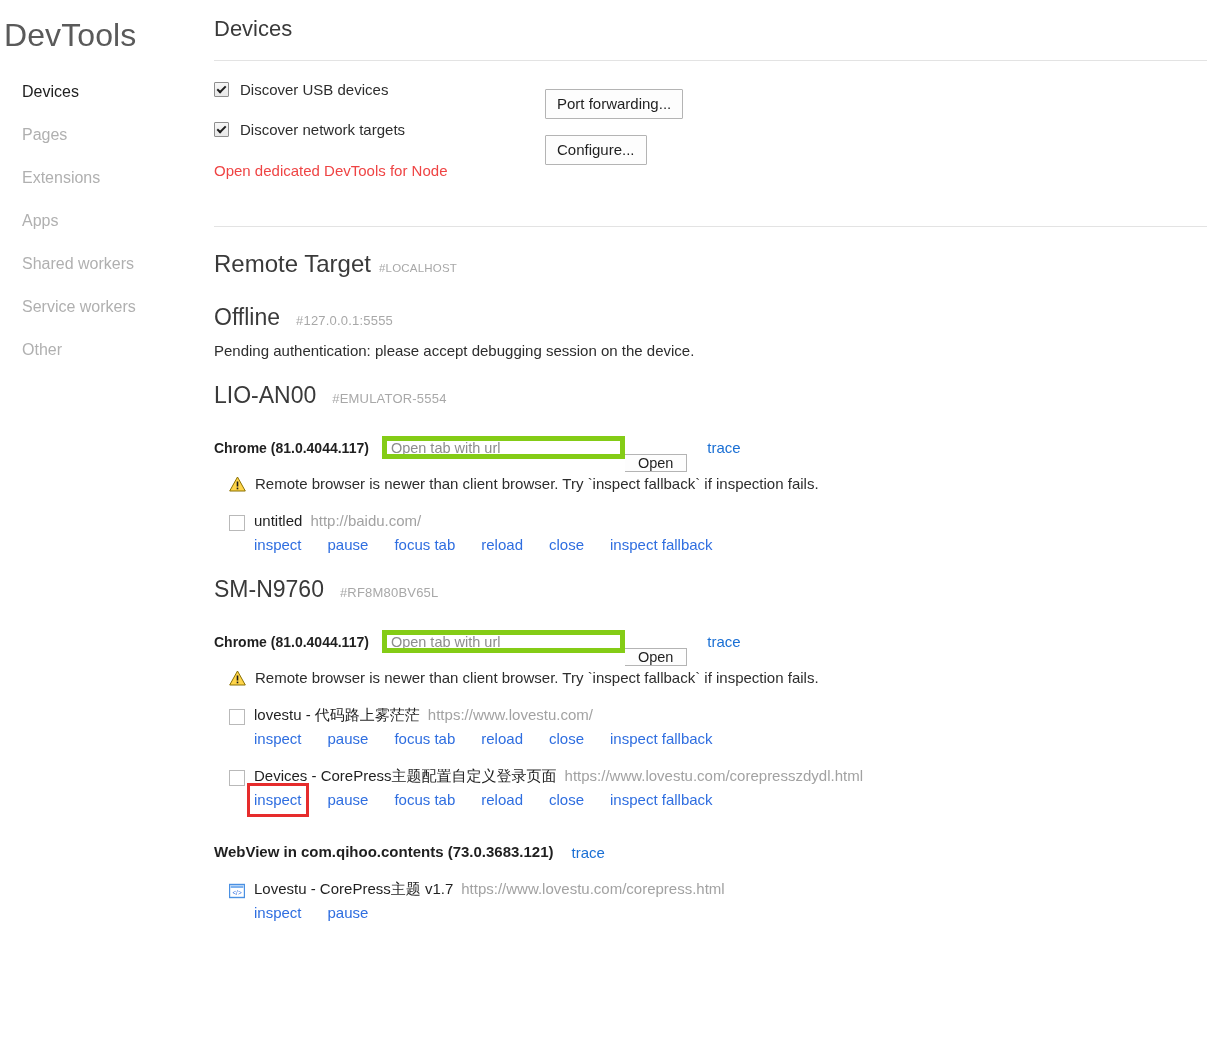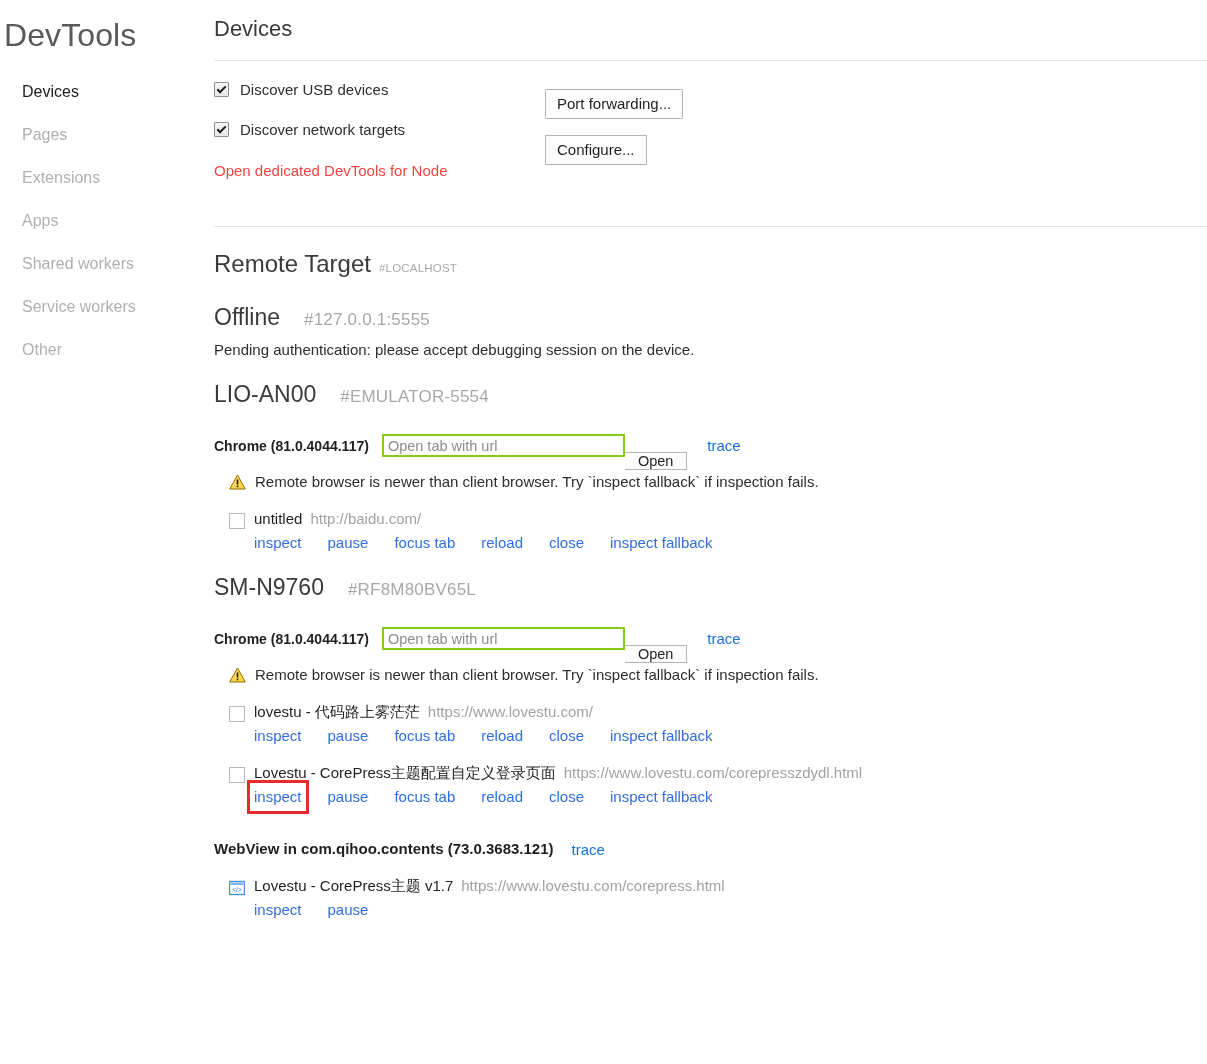"#127.0.0.1:5555" .device-sub { font-size: 17px -> 13px; margin-left: 24px -> 16px }
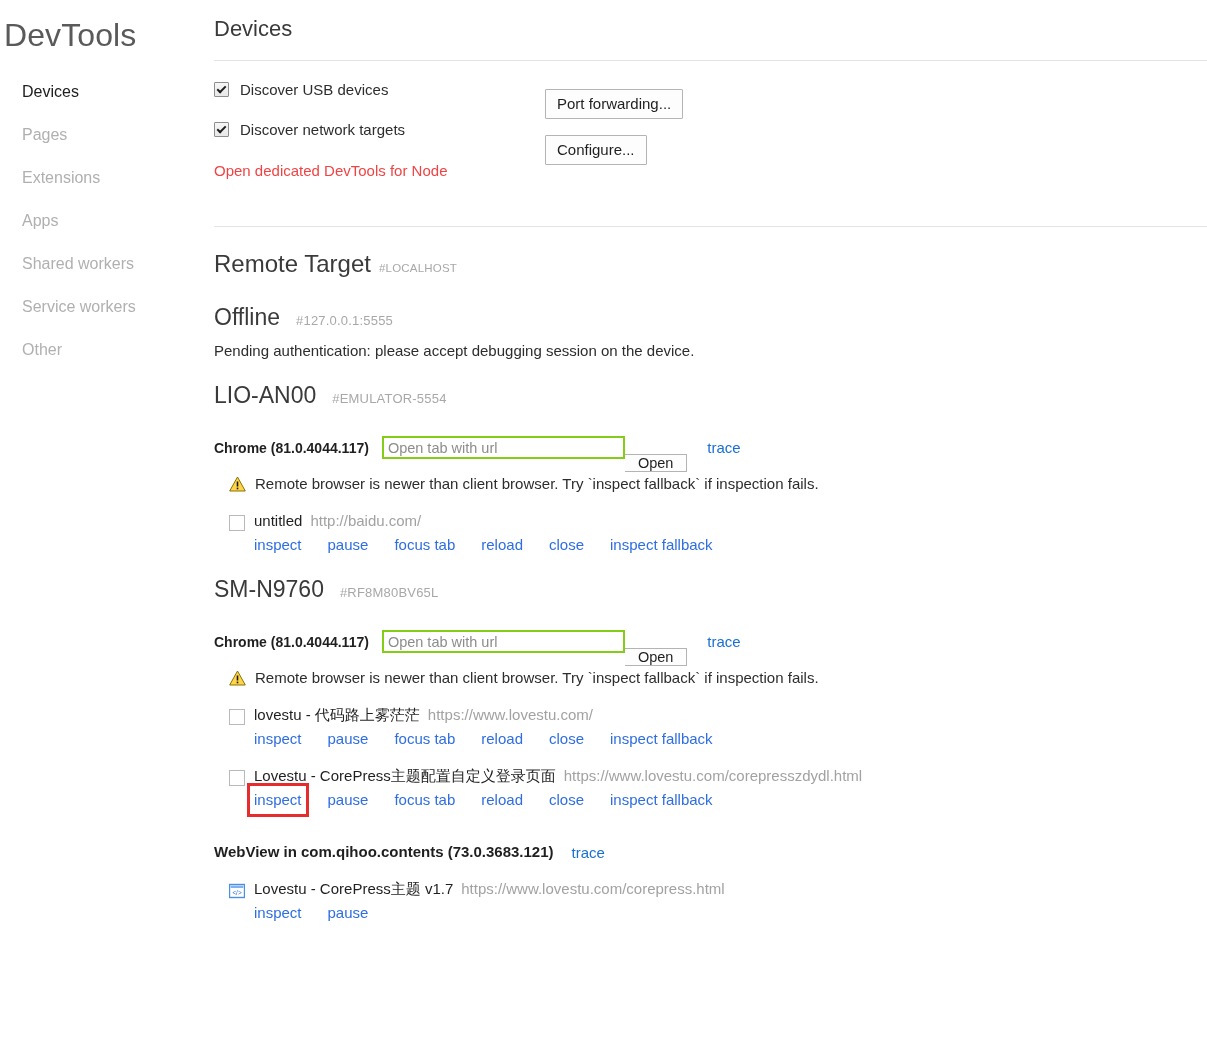"Open tab with url" .url-input { border: 2px solid #84cc16 -> 5px solid #84cc16 }
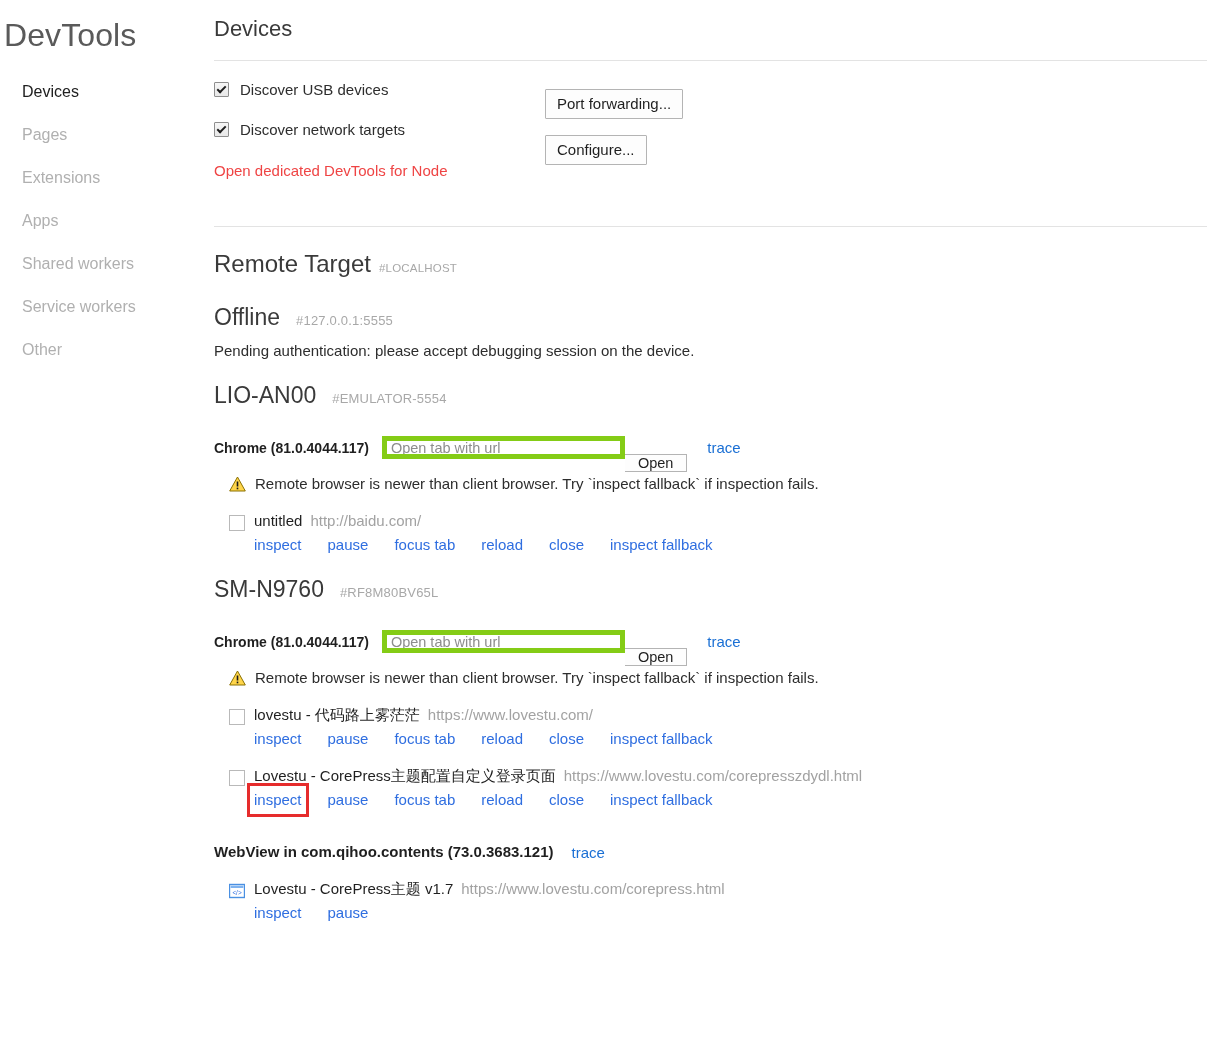"Lovestu - CorePress主题配置自定义登录页面" span.tab-title { text: Lovestu -> Devices }
